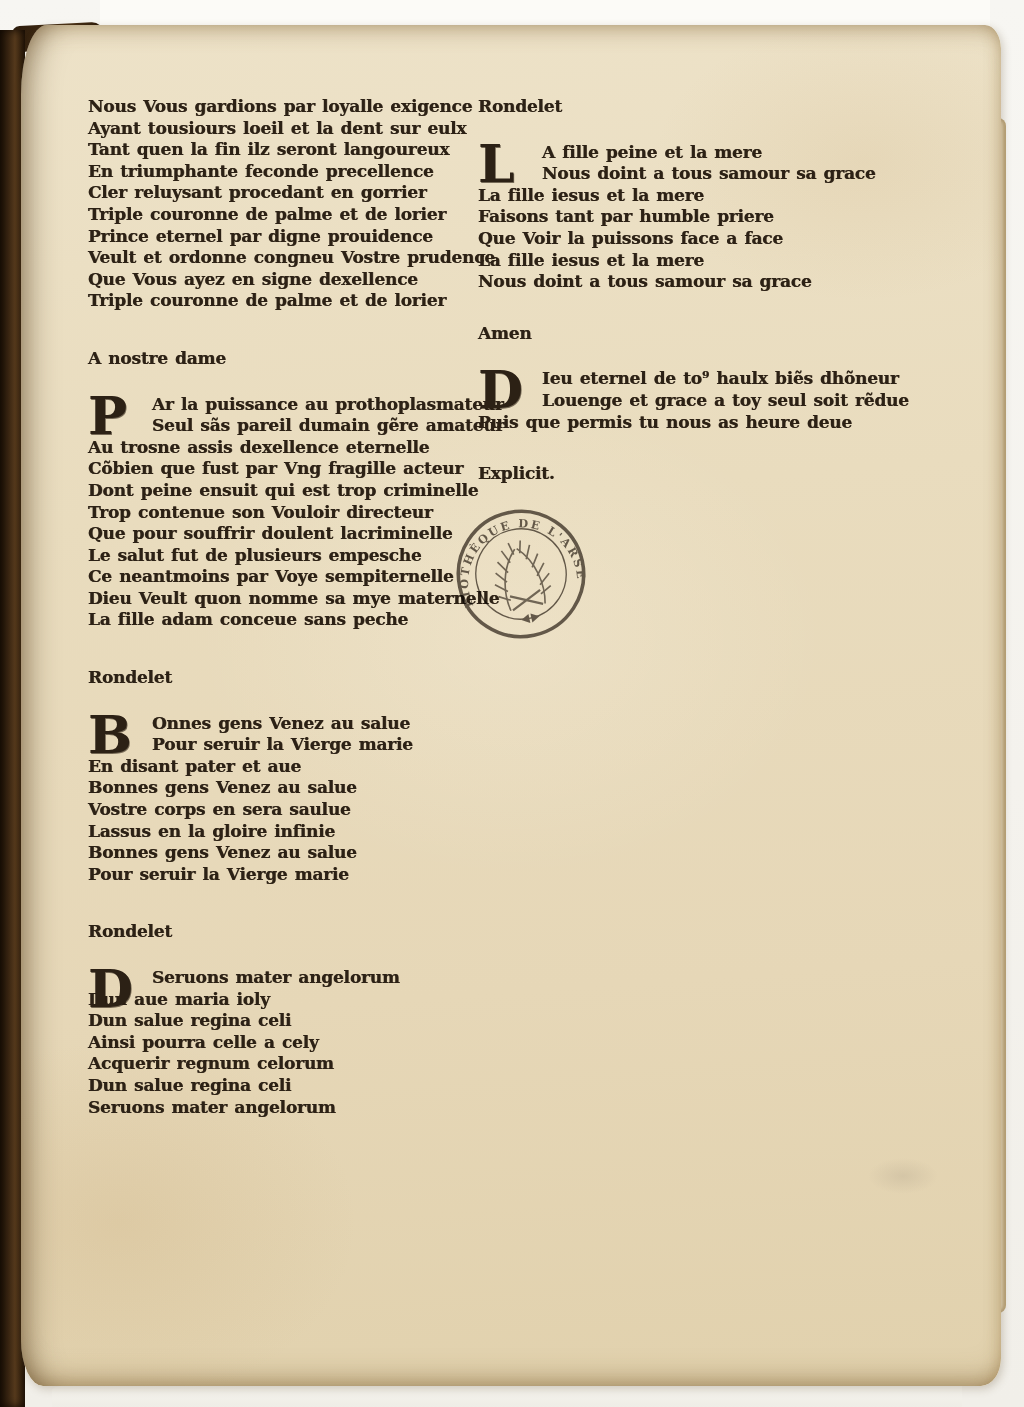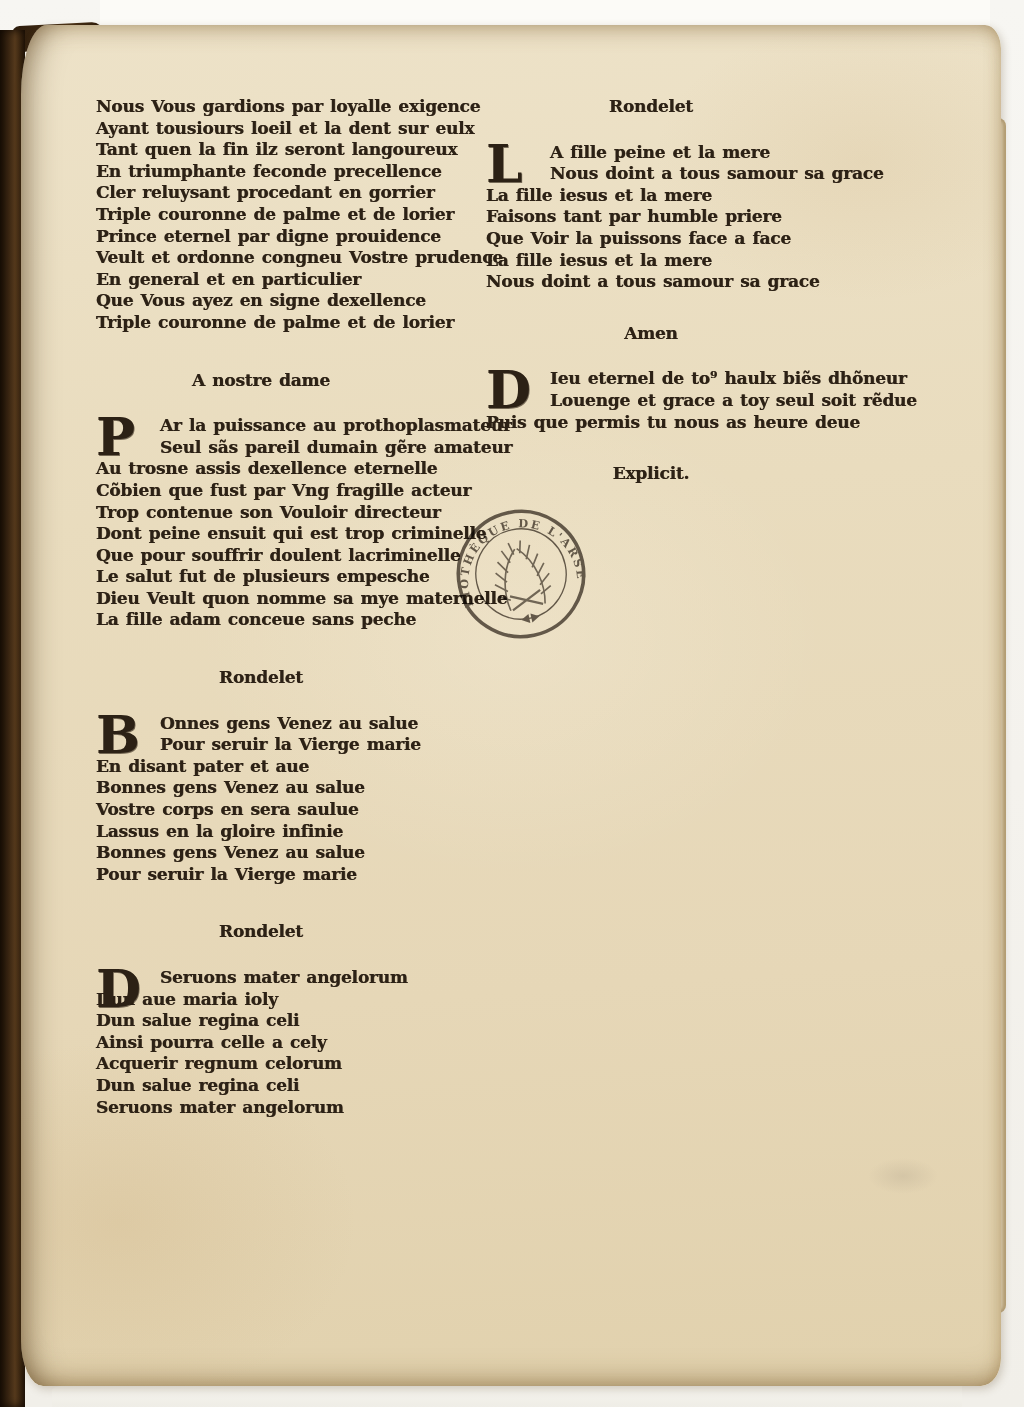"Nous Vous gardions par loyalle" .col { margin-left: 8px -> none }
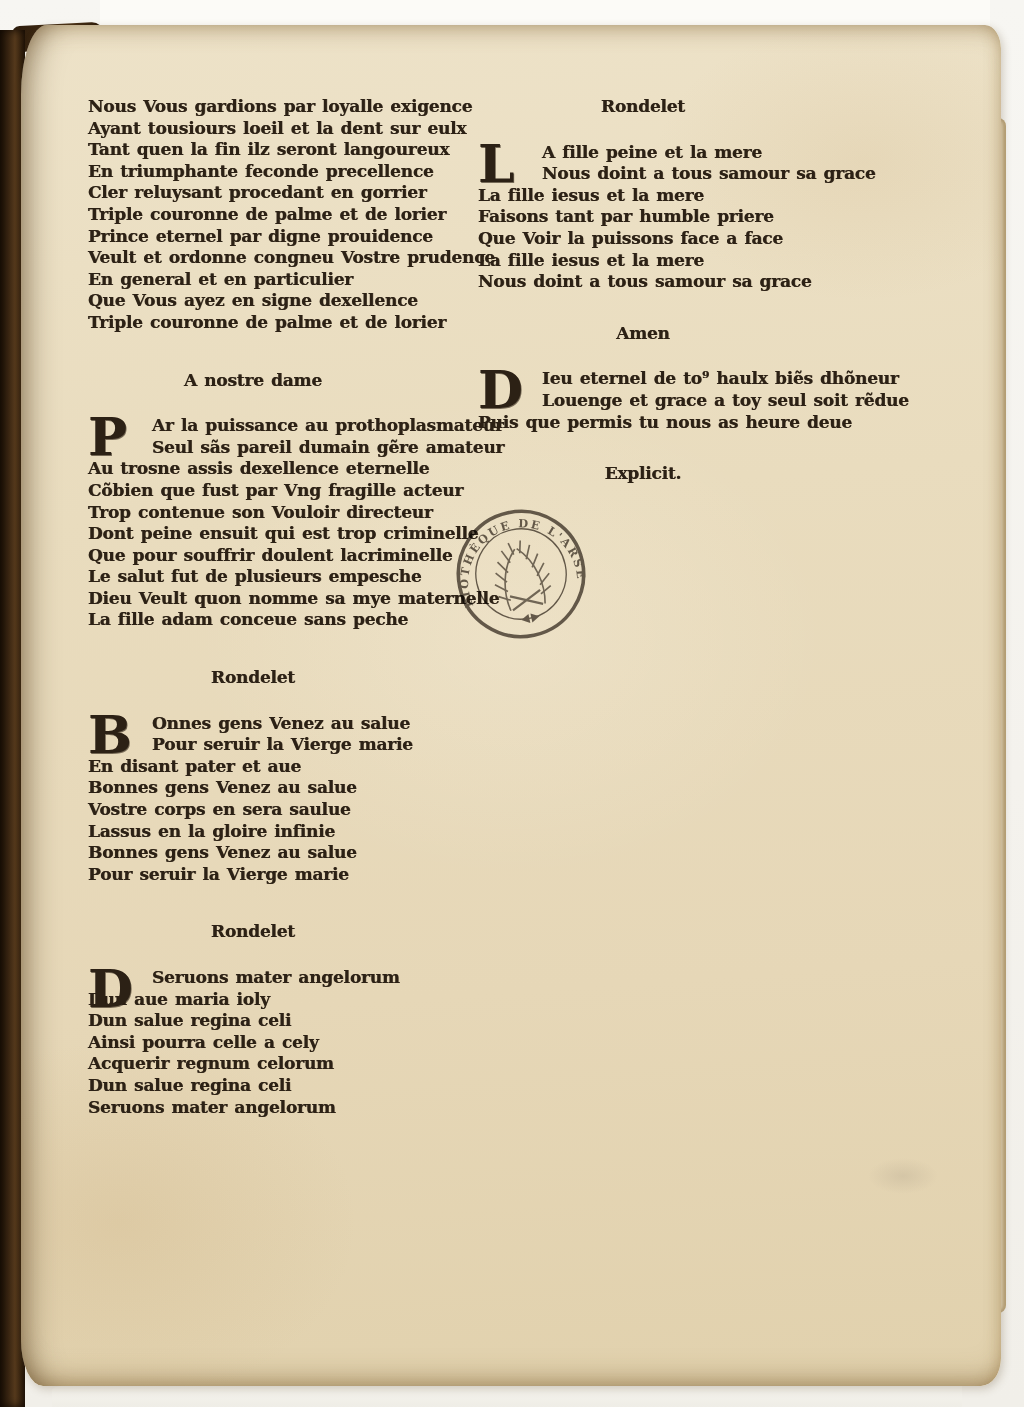"Rondelet" .heading { text-align: center -> left }
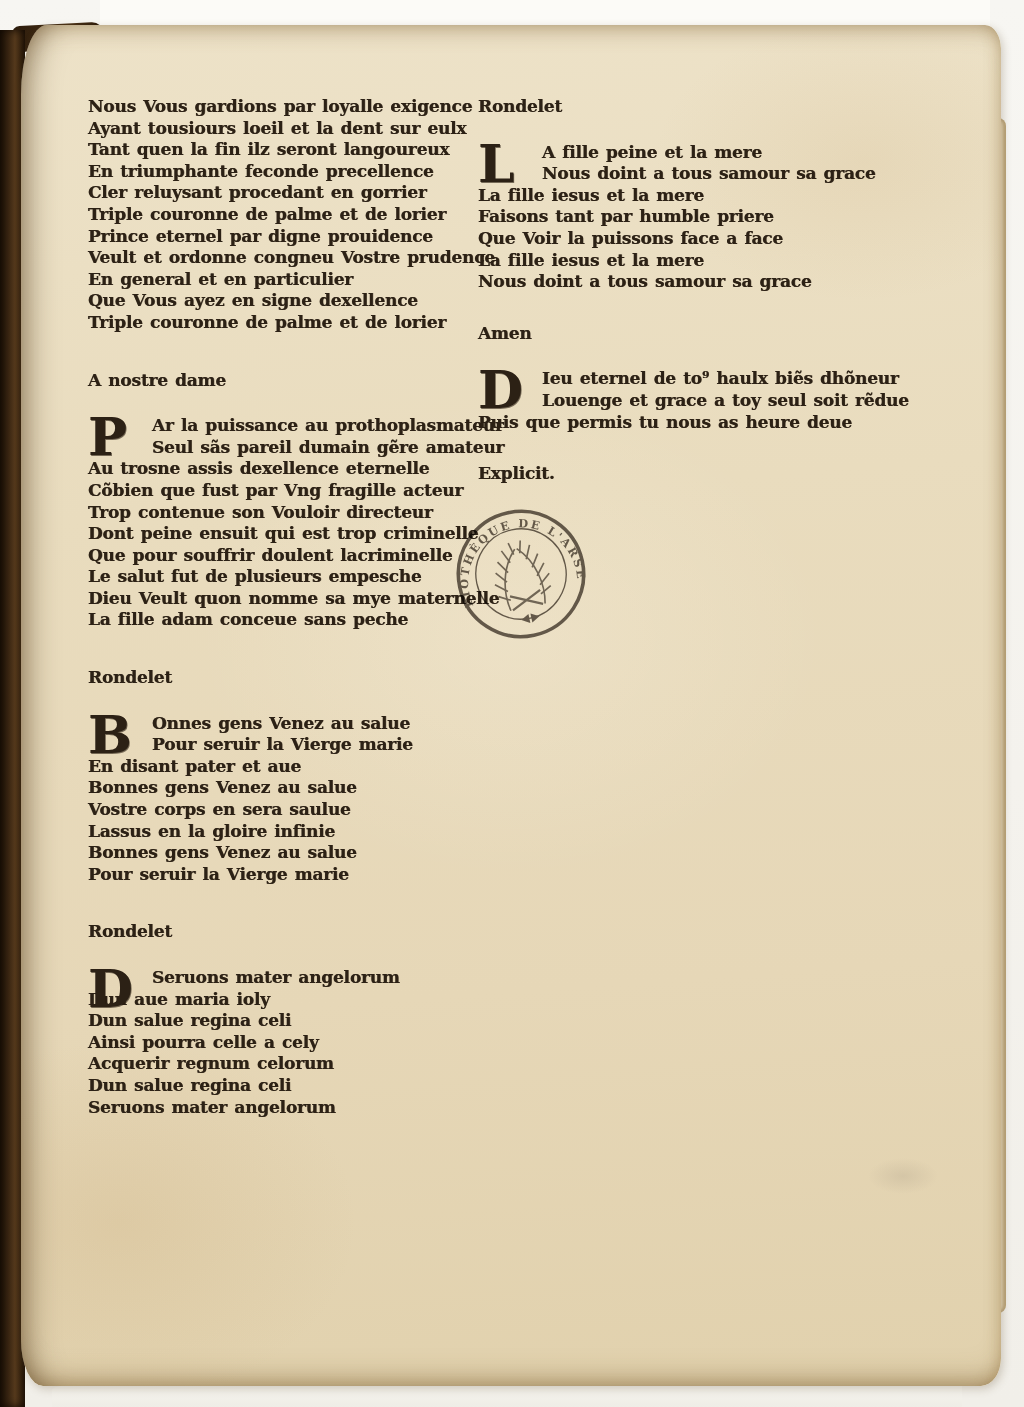"En general et en particulier" div.line { html: <div>En general et en particulier</div> -> none }
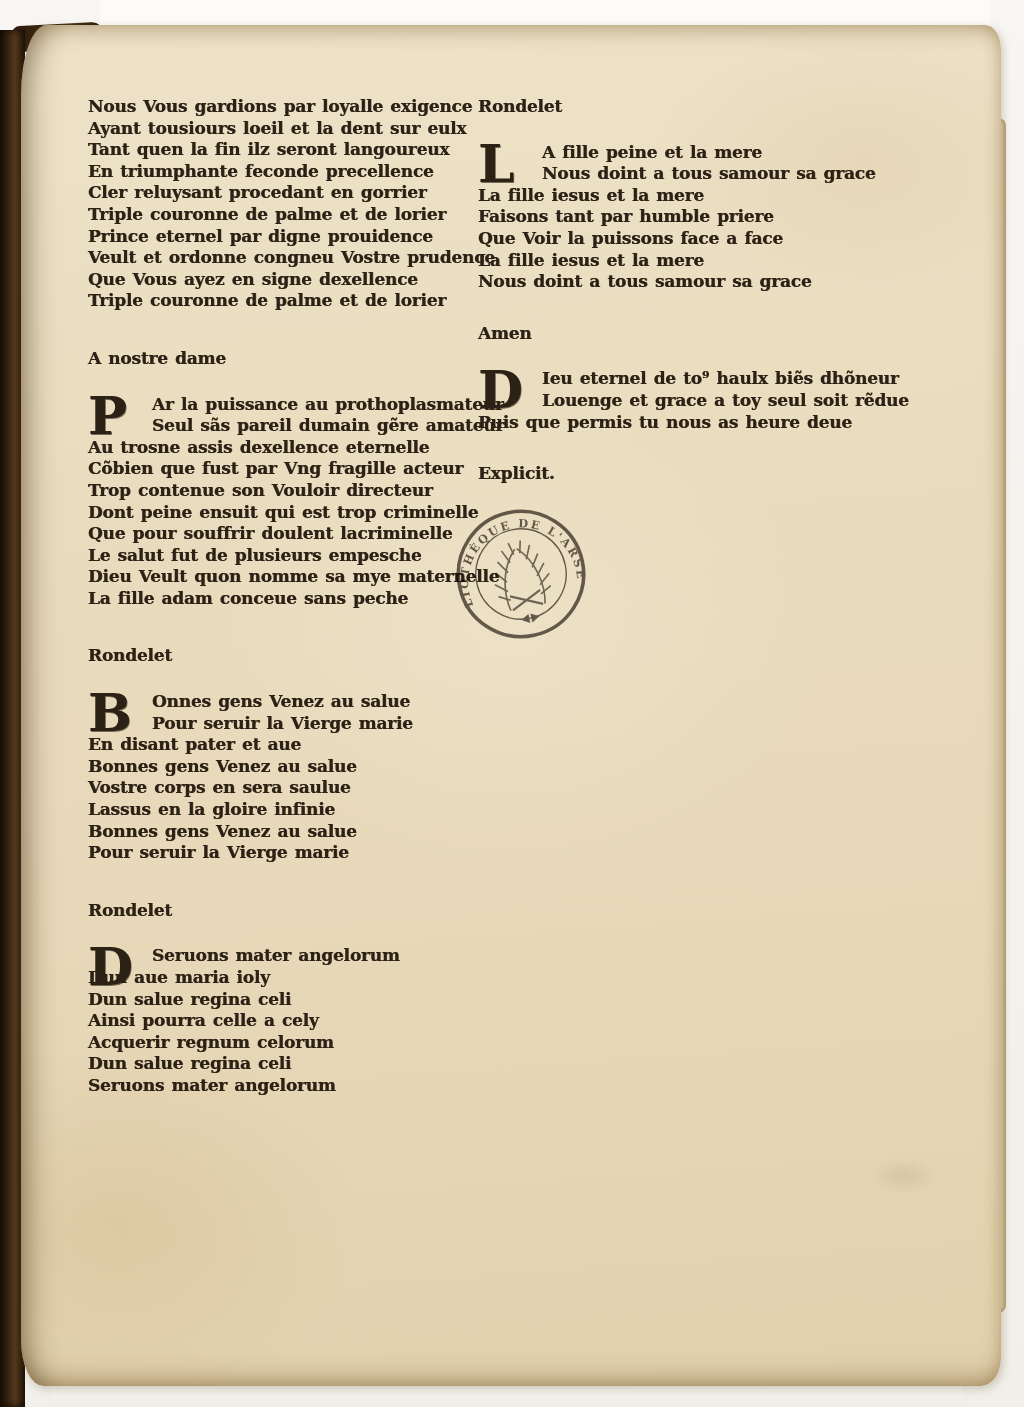"Trop contenue son Vouloir directeur" div.line { order: before "Dont peine ensuit qui est" -> after "Dont peine ensuit qui est" }
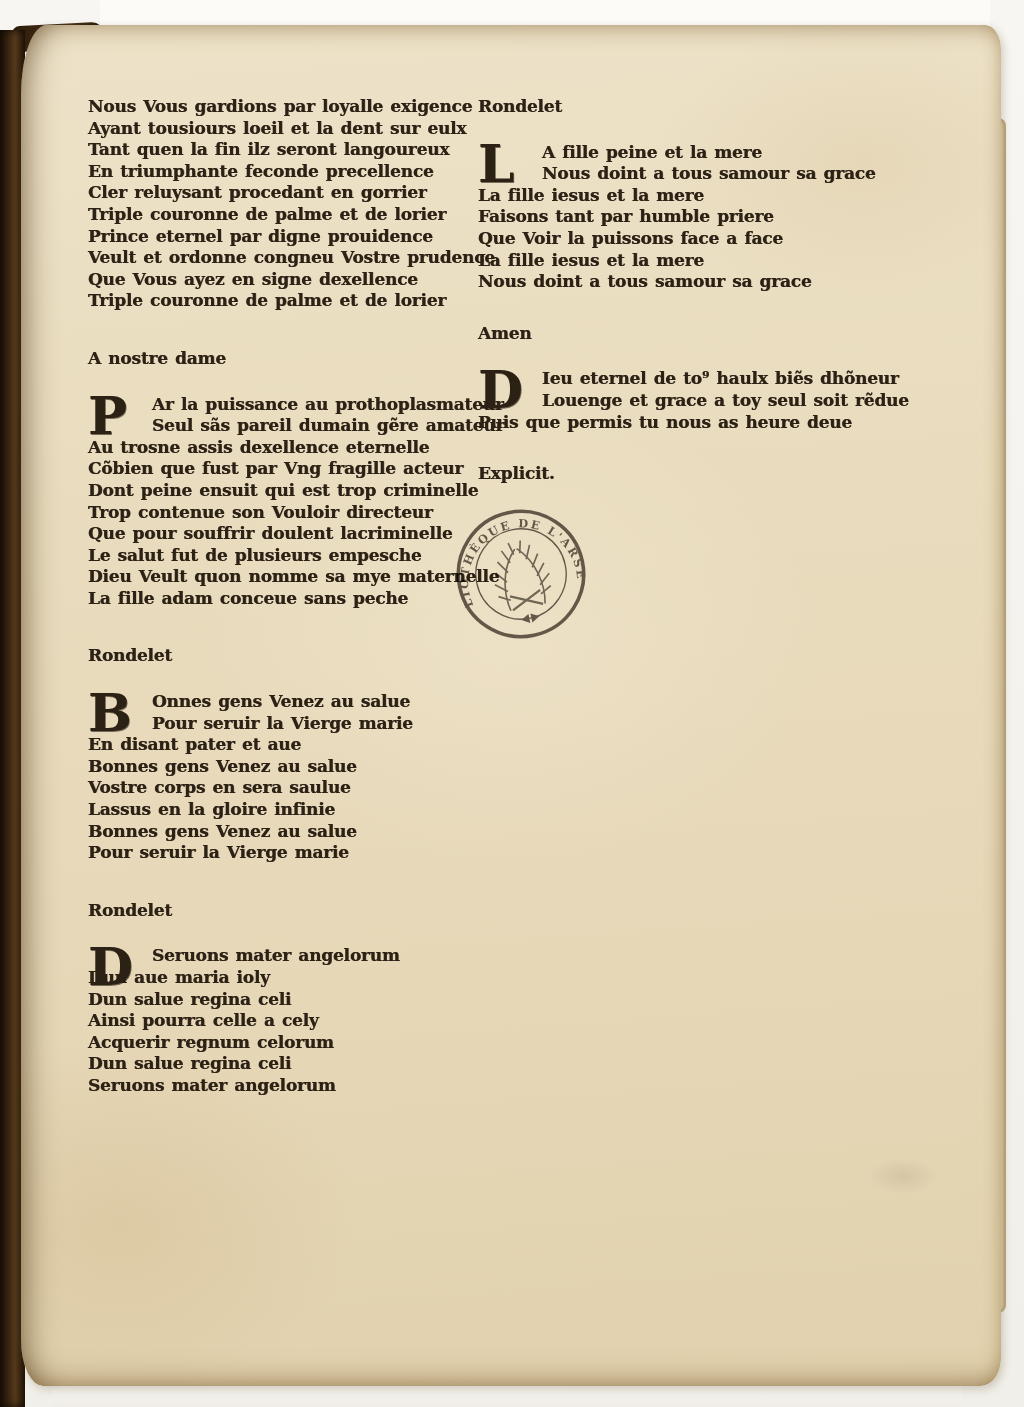"Ce neantmoins par Voye sempiternelle" div.line { html: none -> <div>Ce neantmoins par Voye sempiternelle</div> }
